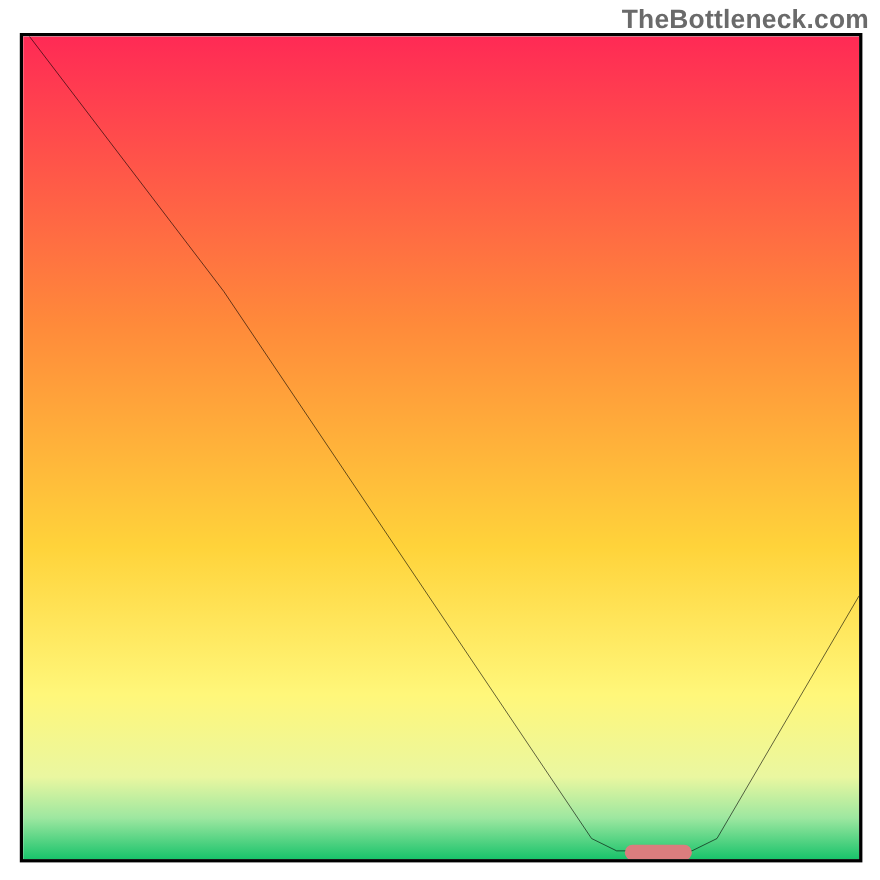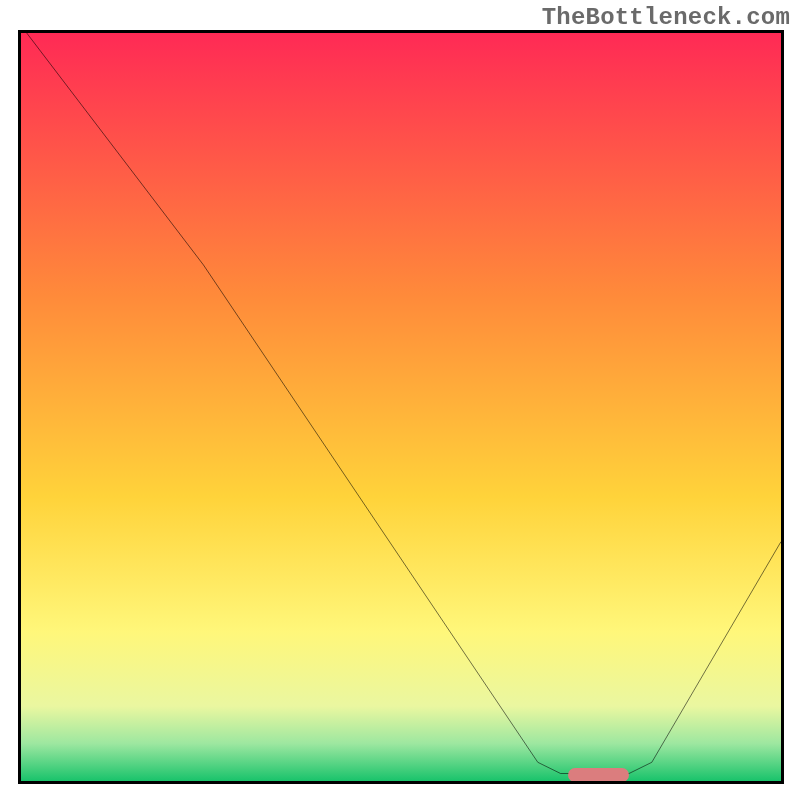"TheBottleneck.com" .frame { font-family: Liberation Mono, monospace -> none }
